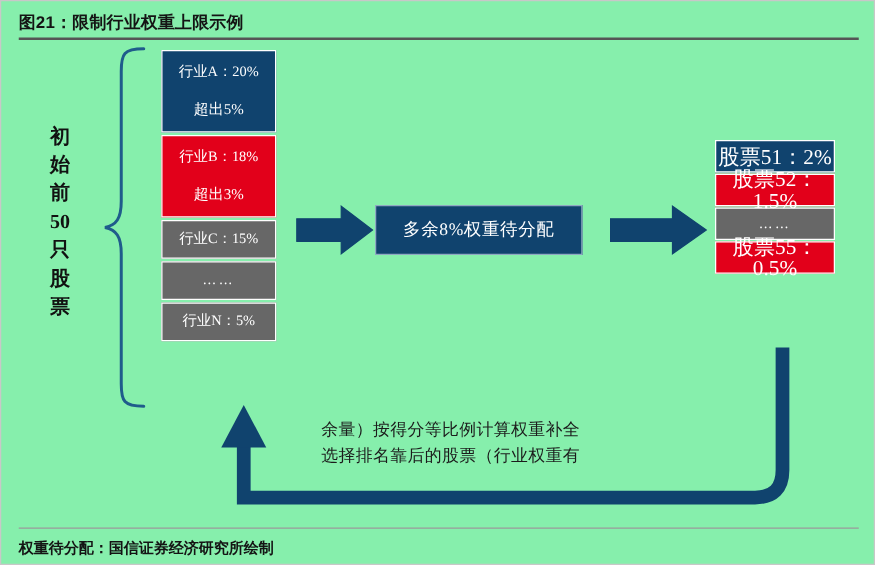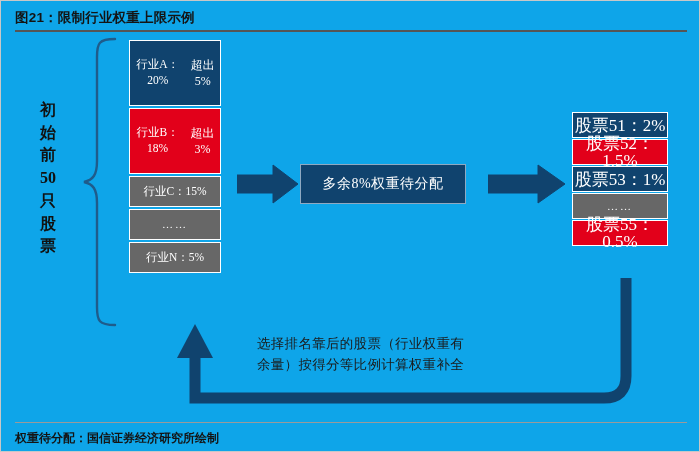"图21：限制行业权重上限示例" #figure { background: #0ea5e9 -> #86efac }
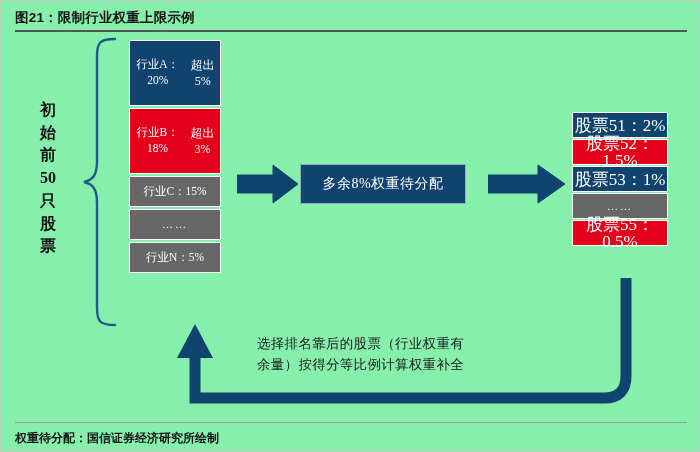"行业A：20%" .ind-box { flex-direction: row -> column }
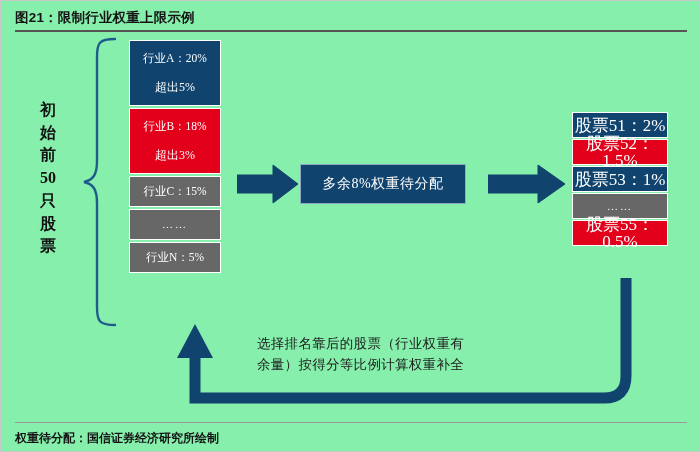"股票53：1%" div.stk-box { html: <div>股票53：1%</div> -> none }
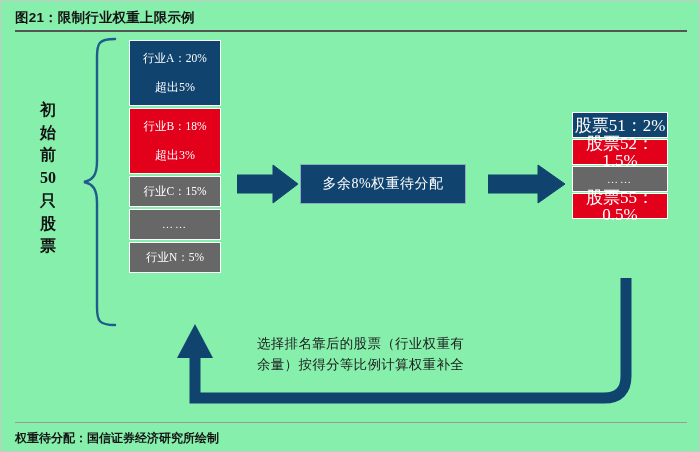"选择排名靠后的股票（行业权重有" div { order: before "余量）按得分等比例计算权重补全" -> after "余量）按得分等比例计算权重补全" }
